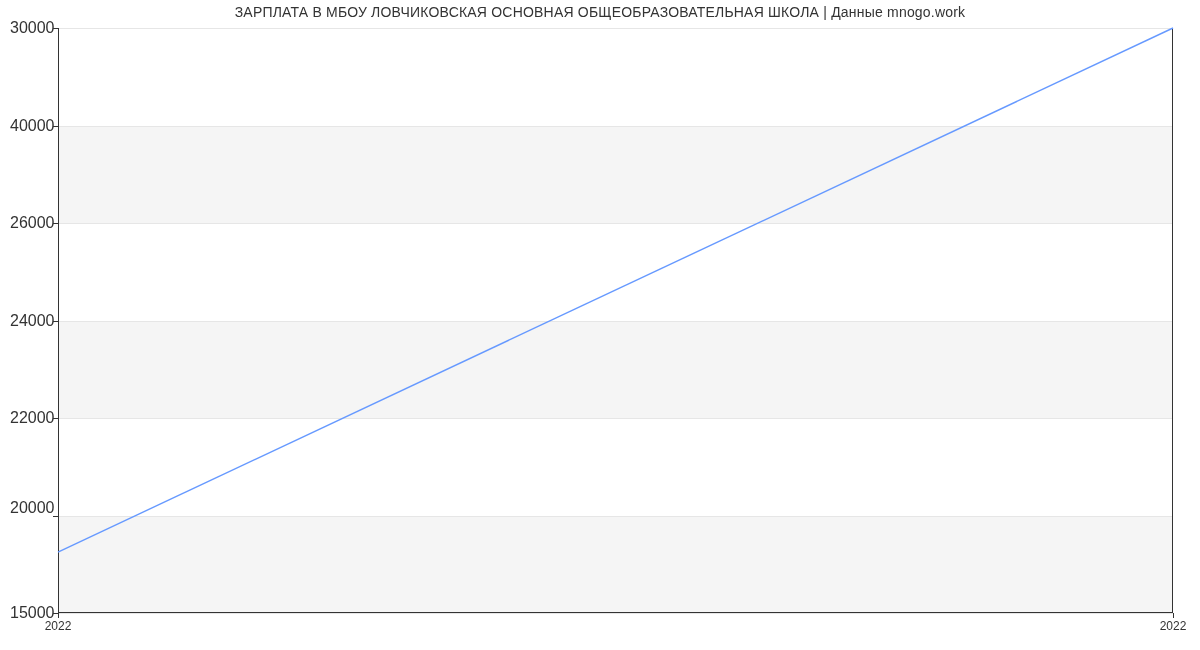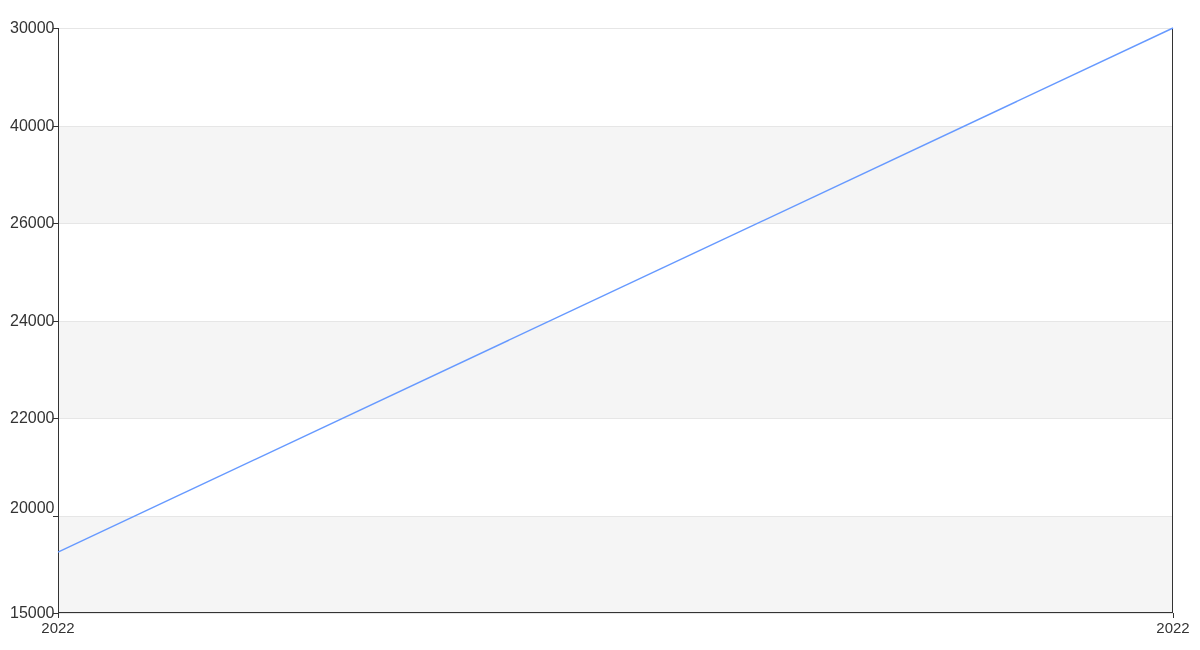"ЗАРПЛАТА В МБОУ ЛОВЧИКОВСКАЯ ОСНОВНАЯ" div.title { html: none -> <div>ЗАРПЛАТА В МБОУ ЛОВЧИКОВСКАЯ ОСНОВНАЯ ОБЩЕОБРАЗОВАТЕЛЬНАЯ ШКОЛА | Данные mnogo.work</div> }
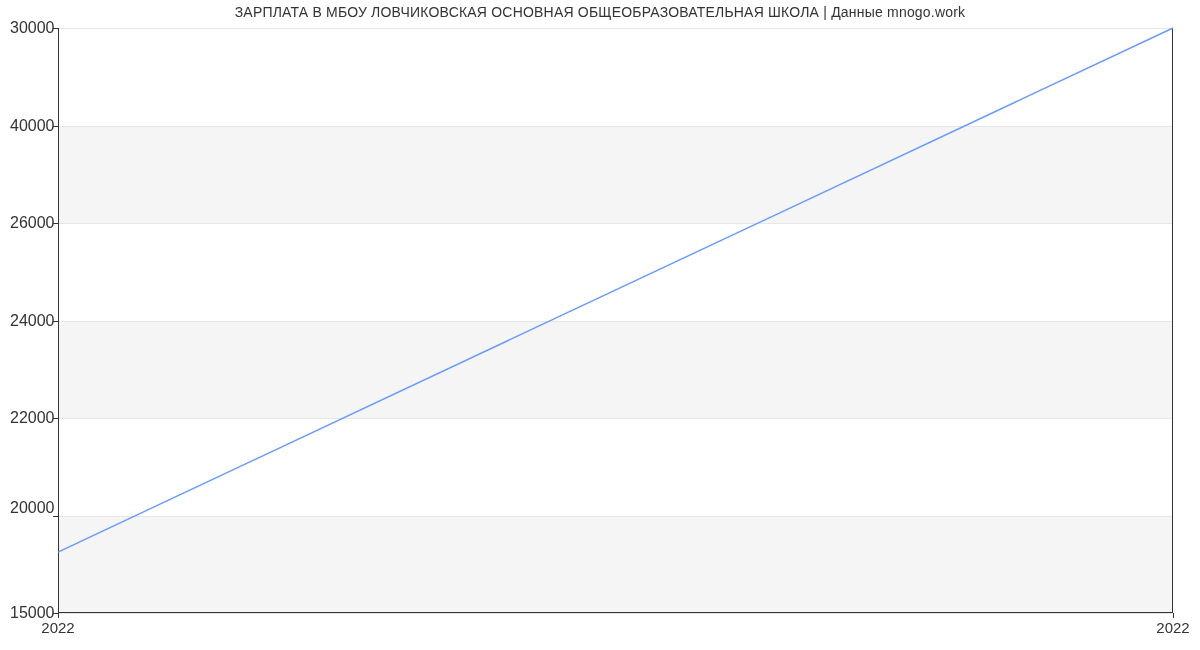"2022" .x-tick-label { font-size: 15px -> 12px }
